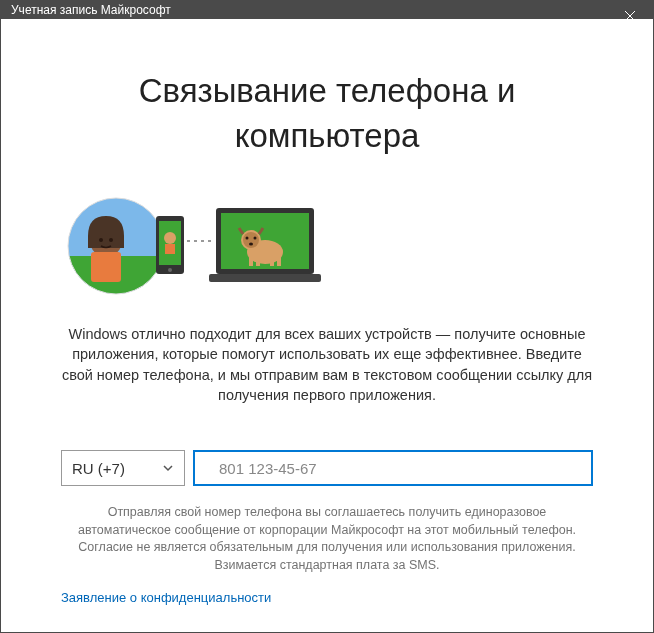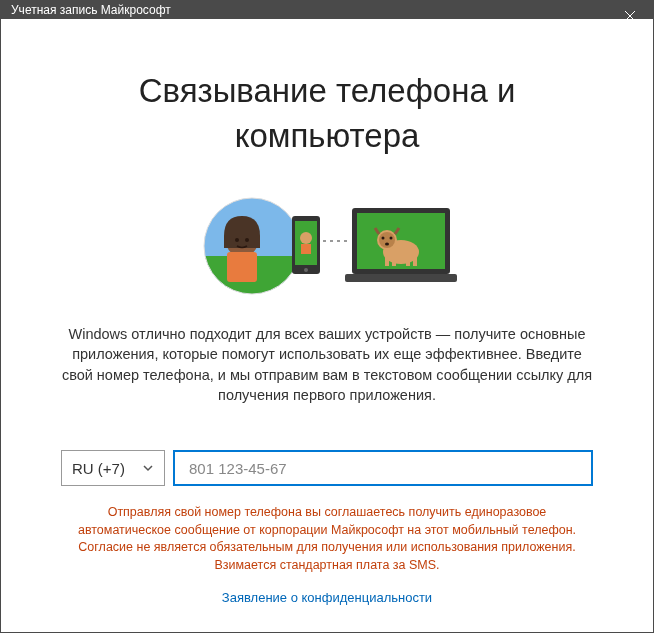"Связывание телефона и компьютера" .content { align-items: center -> flex-start }
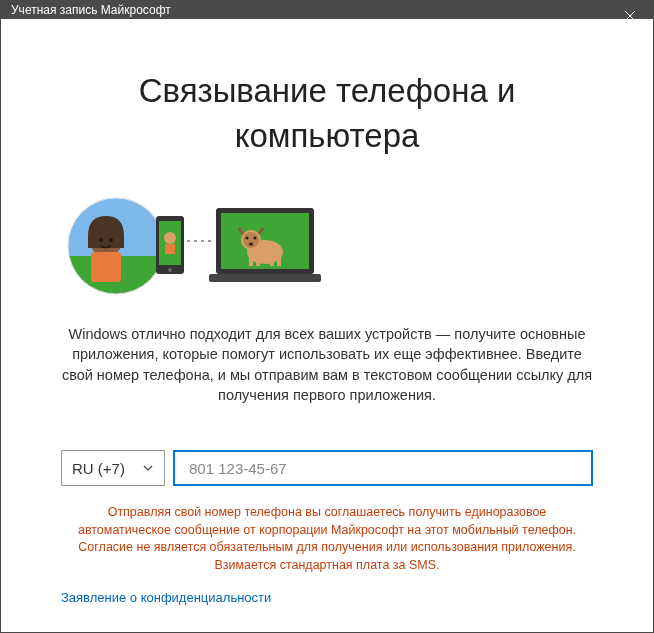"RU (+7)" .country-select { width: 104px -> 124px }
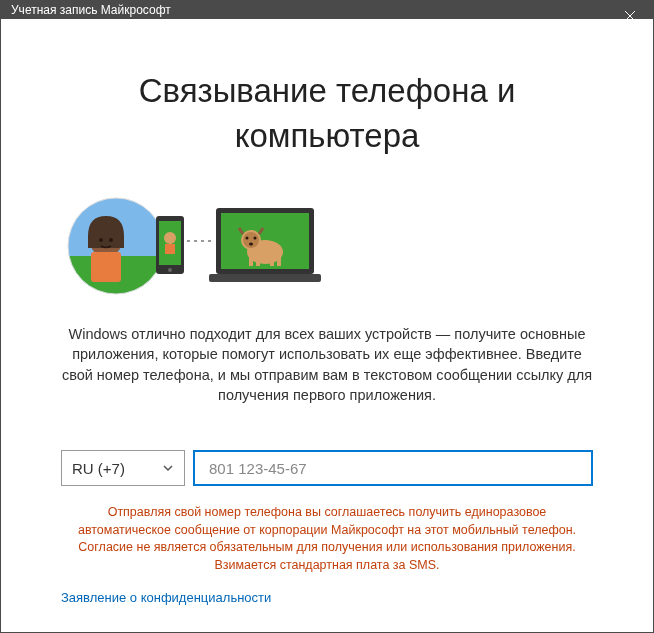"801 123-45-67" .phone-input { padding: 0 14px -> 0 24px }
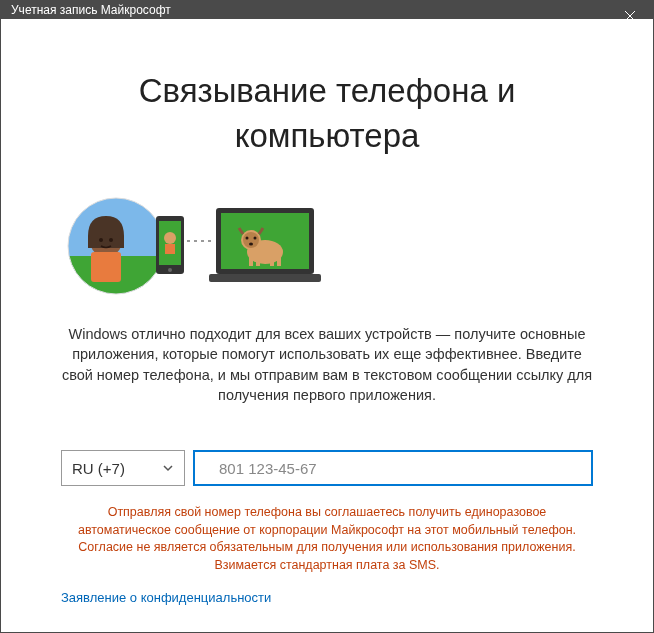"Отправляя свой номер телефона вы" .disclaimer { color: #c2410c -> #737373 }
